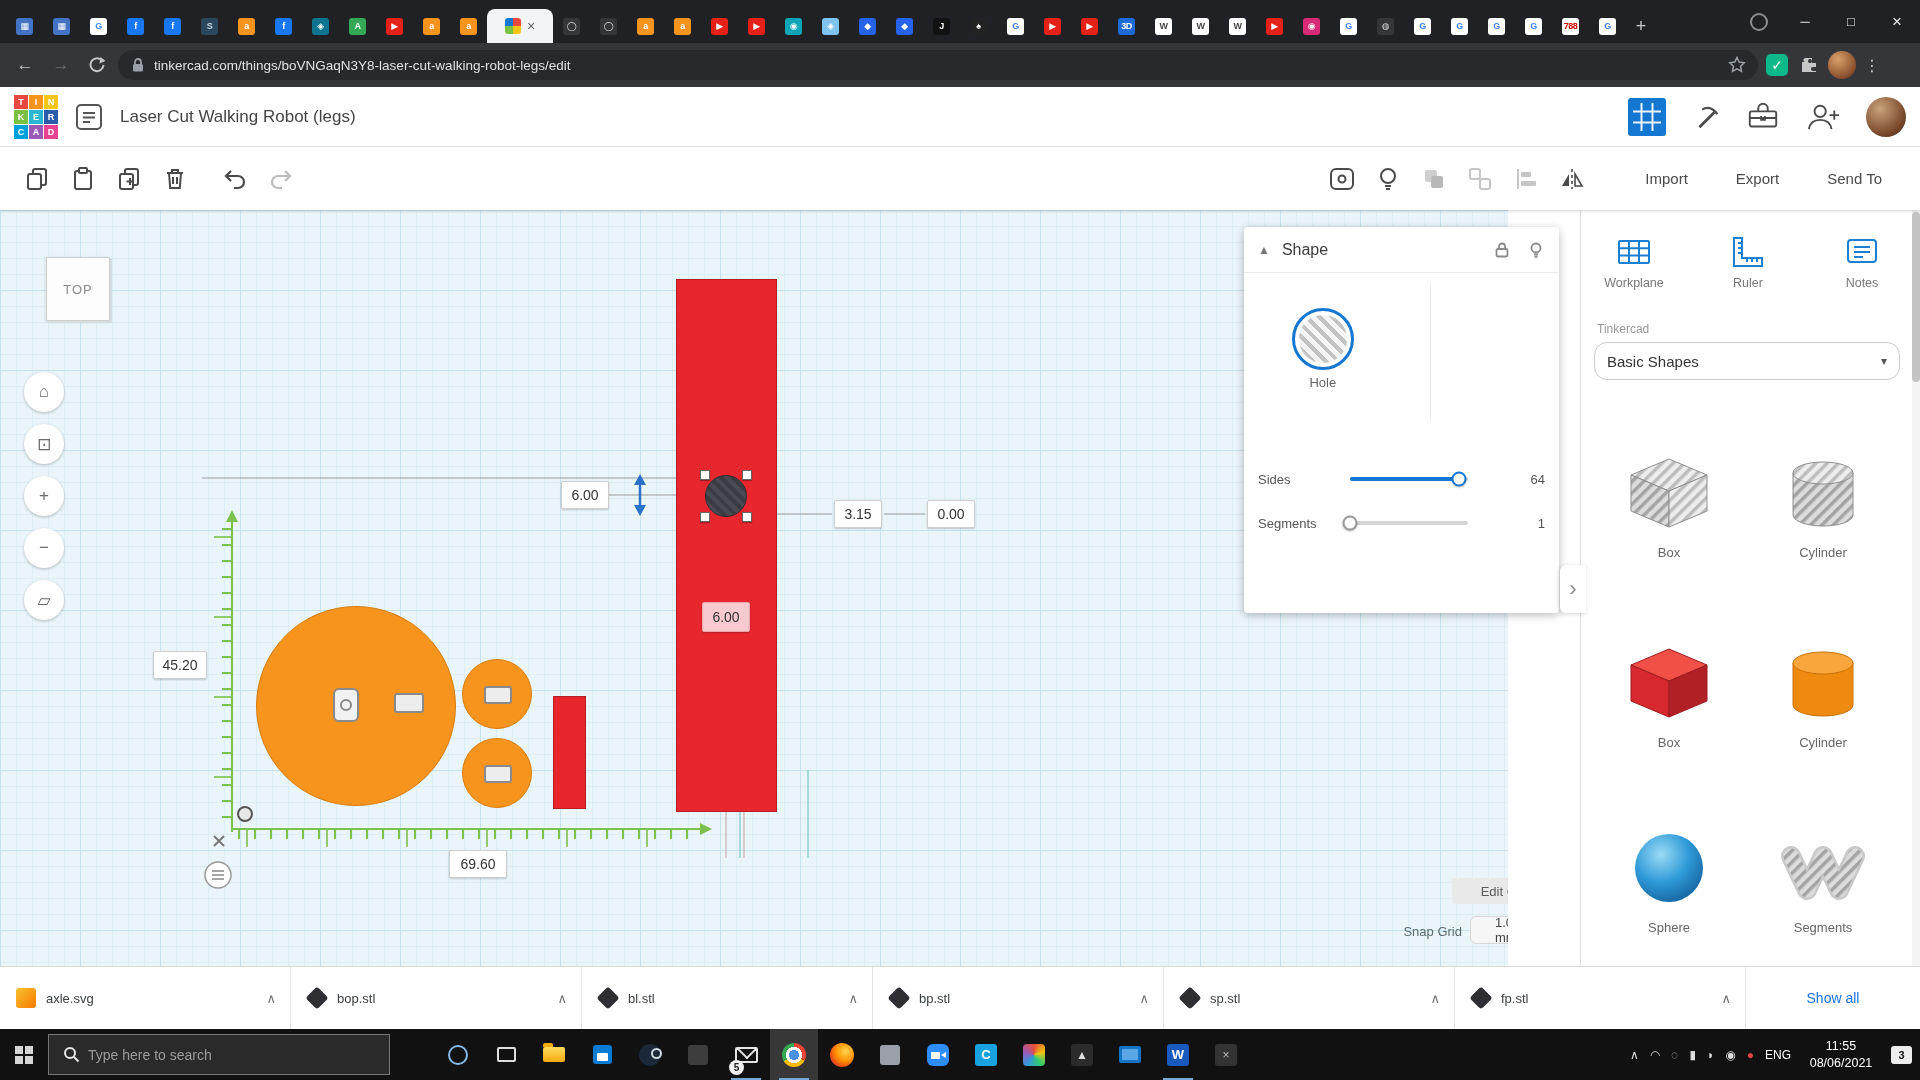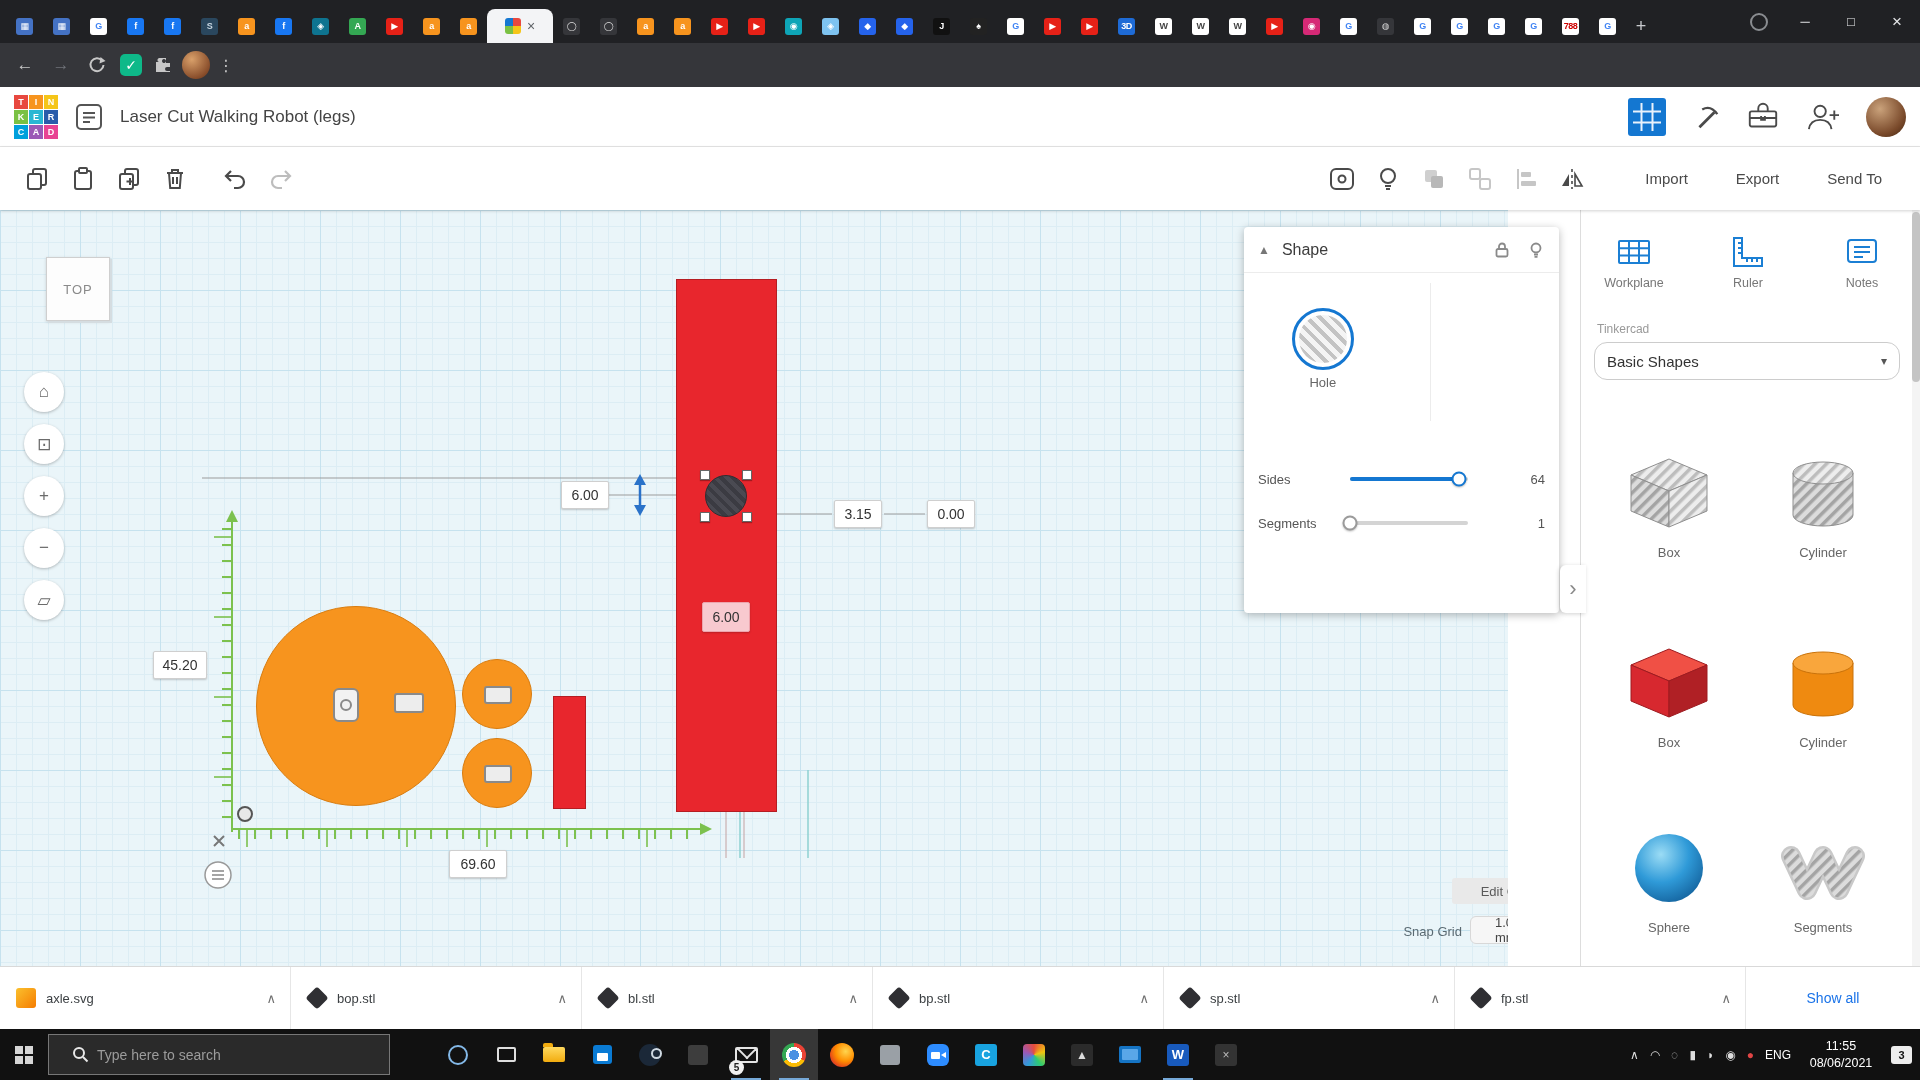"tinkercad.com/things/boVNGaqN3Y8-laser-c" div { html: none -> <div> <svg> <rect></rect> <path></path> </svg> <span>tinkercad.com/things/boVNGaqN3Y8-laser-cut-walking-robot-legs/edit</span> <span> <svg> <path></path> </svg> </span> </div> }
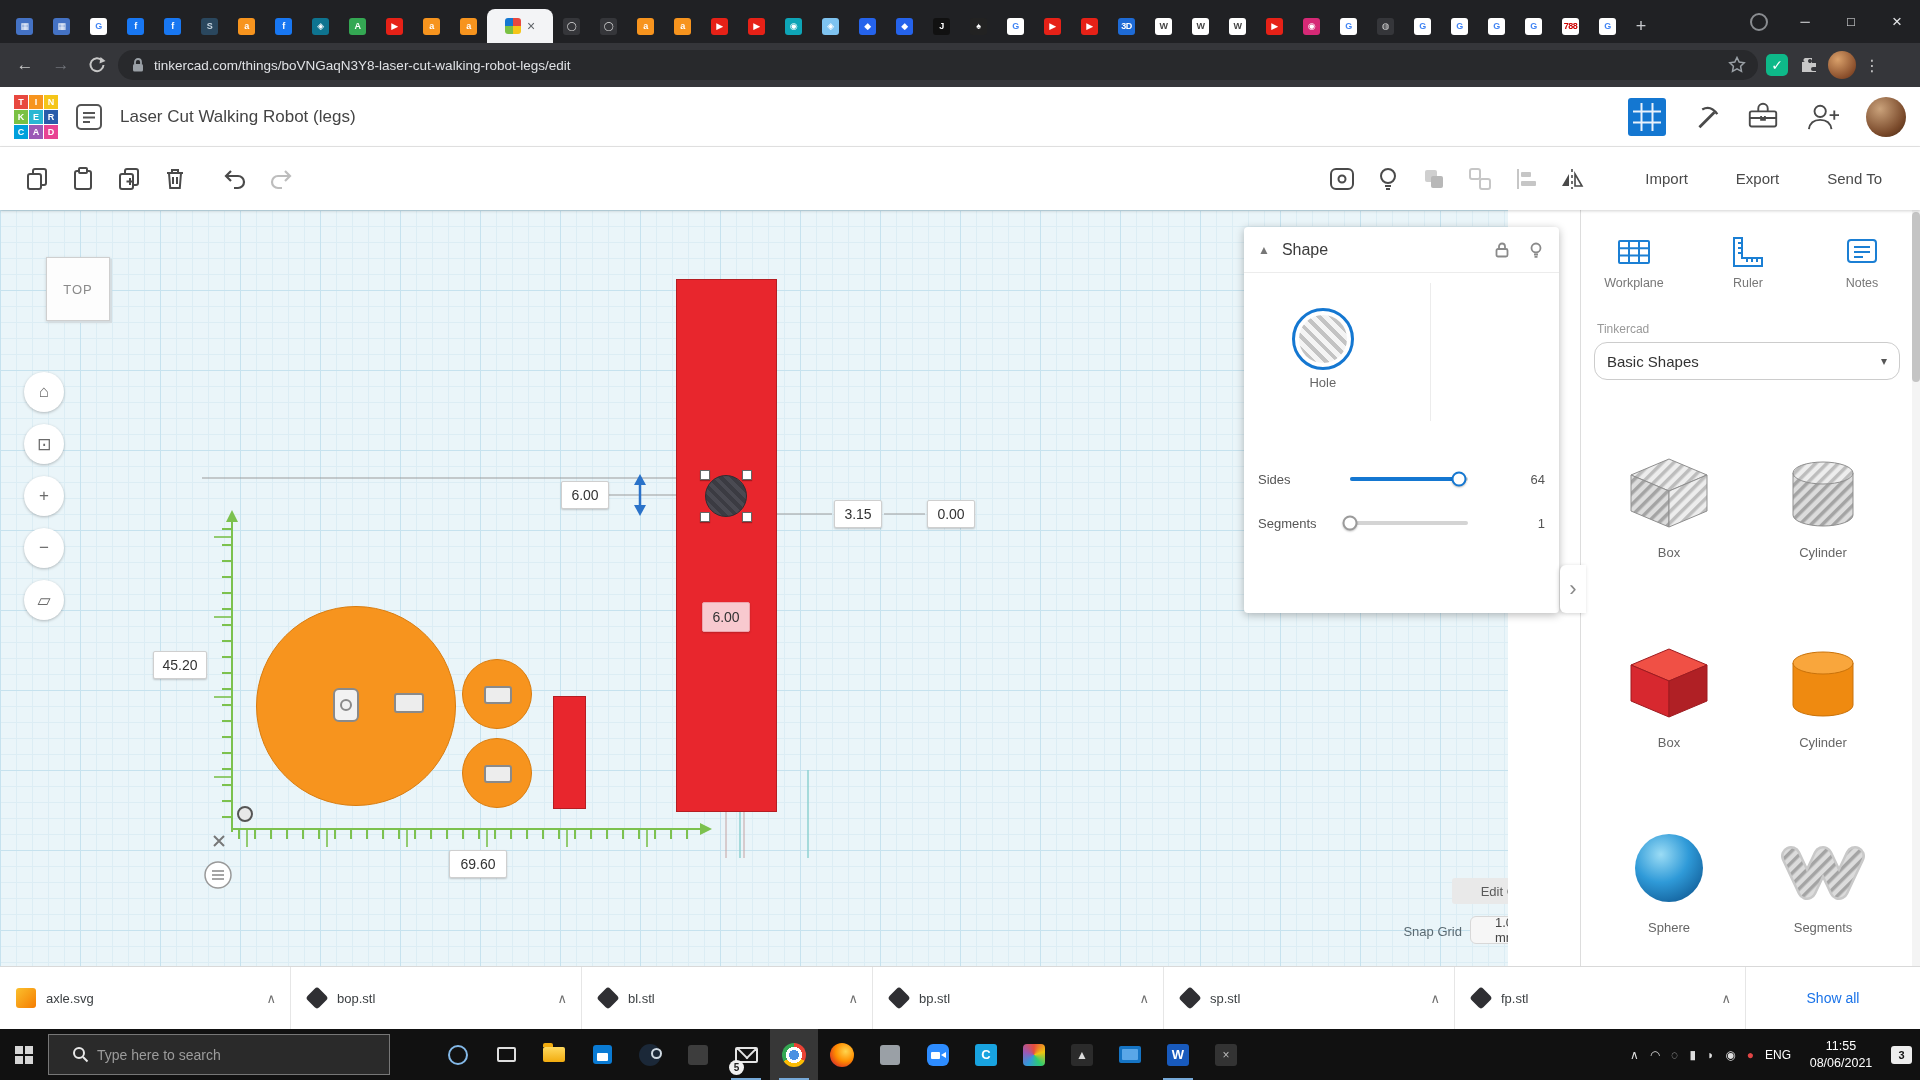"Type here to search" #tbsearch { padding: 0 23px -> 0 14px }
